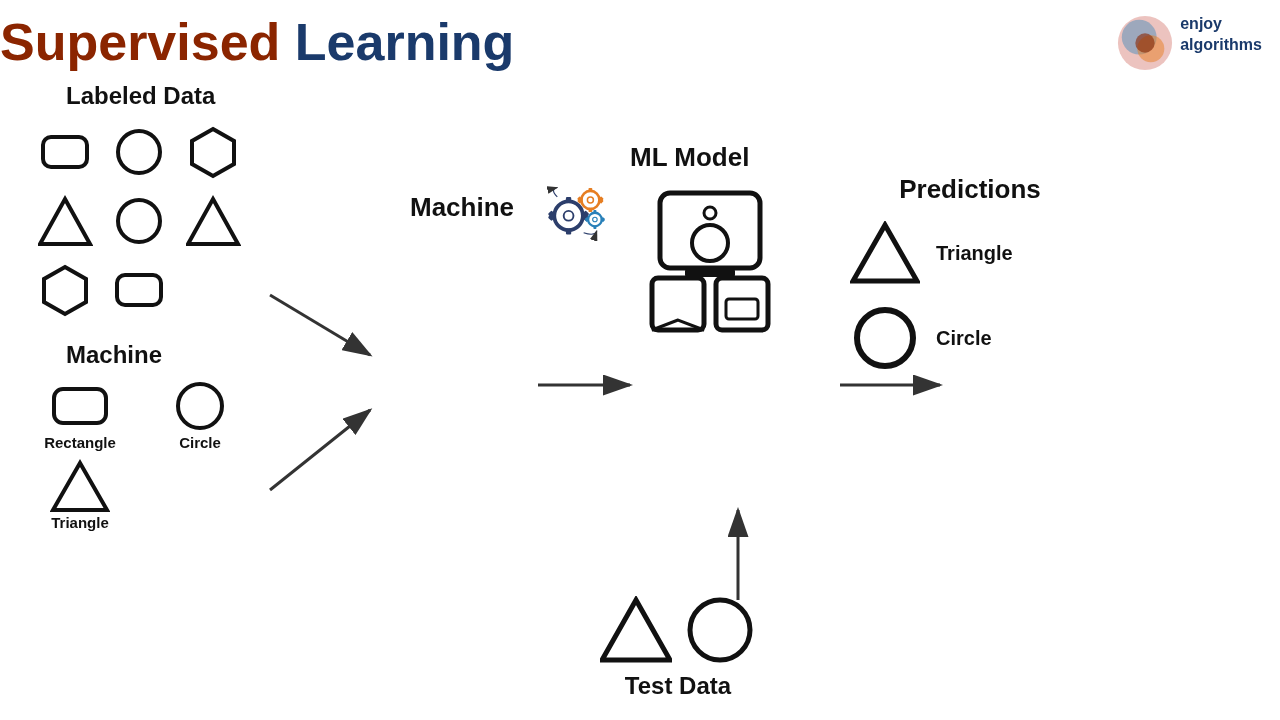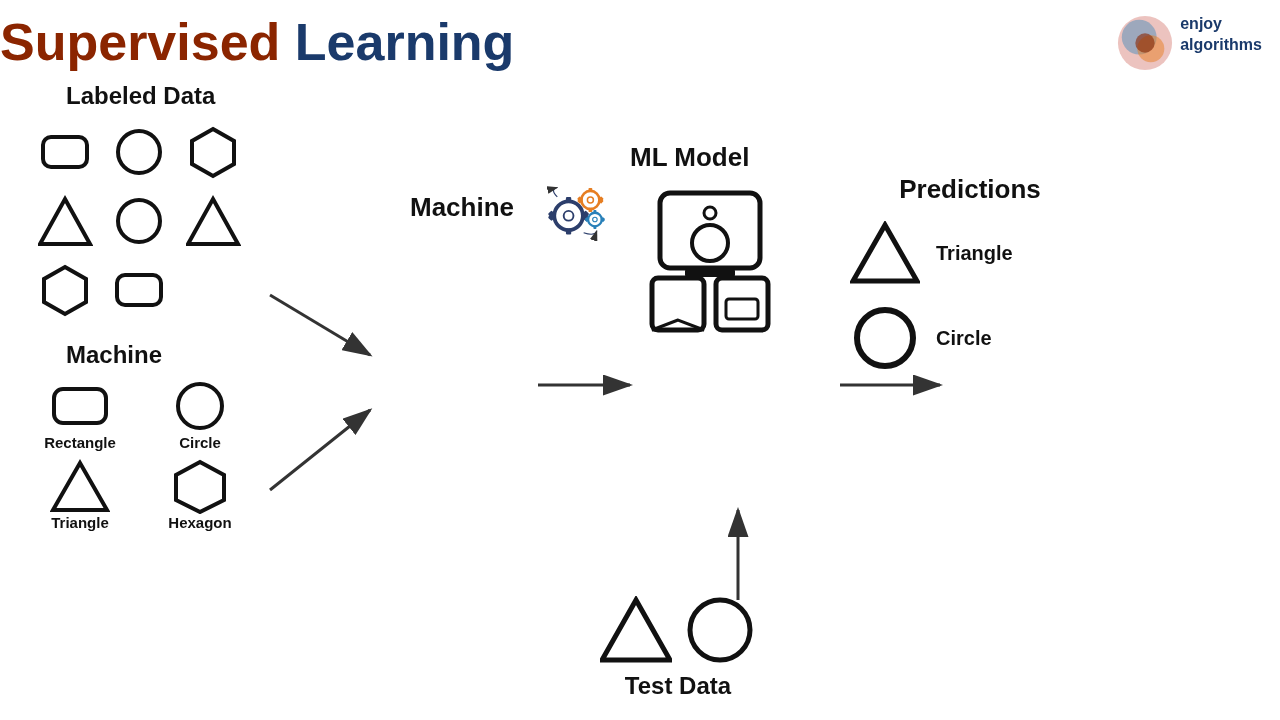"Hexagon" div.label-item { html: <div> <svg> <polygon></polygon> </svg> <span>Hexagon</span> </div> -> none }
